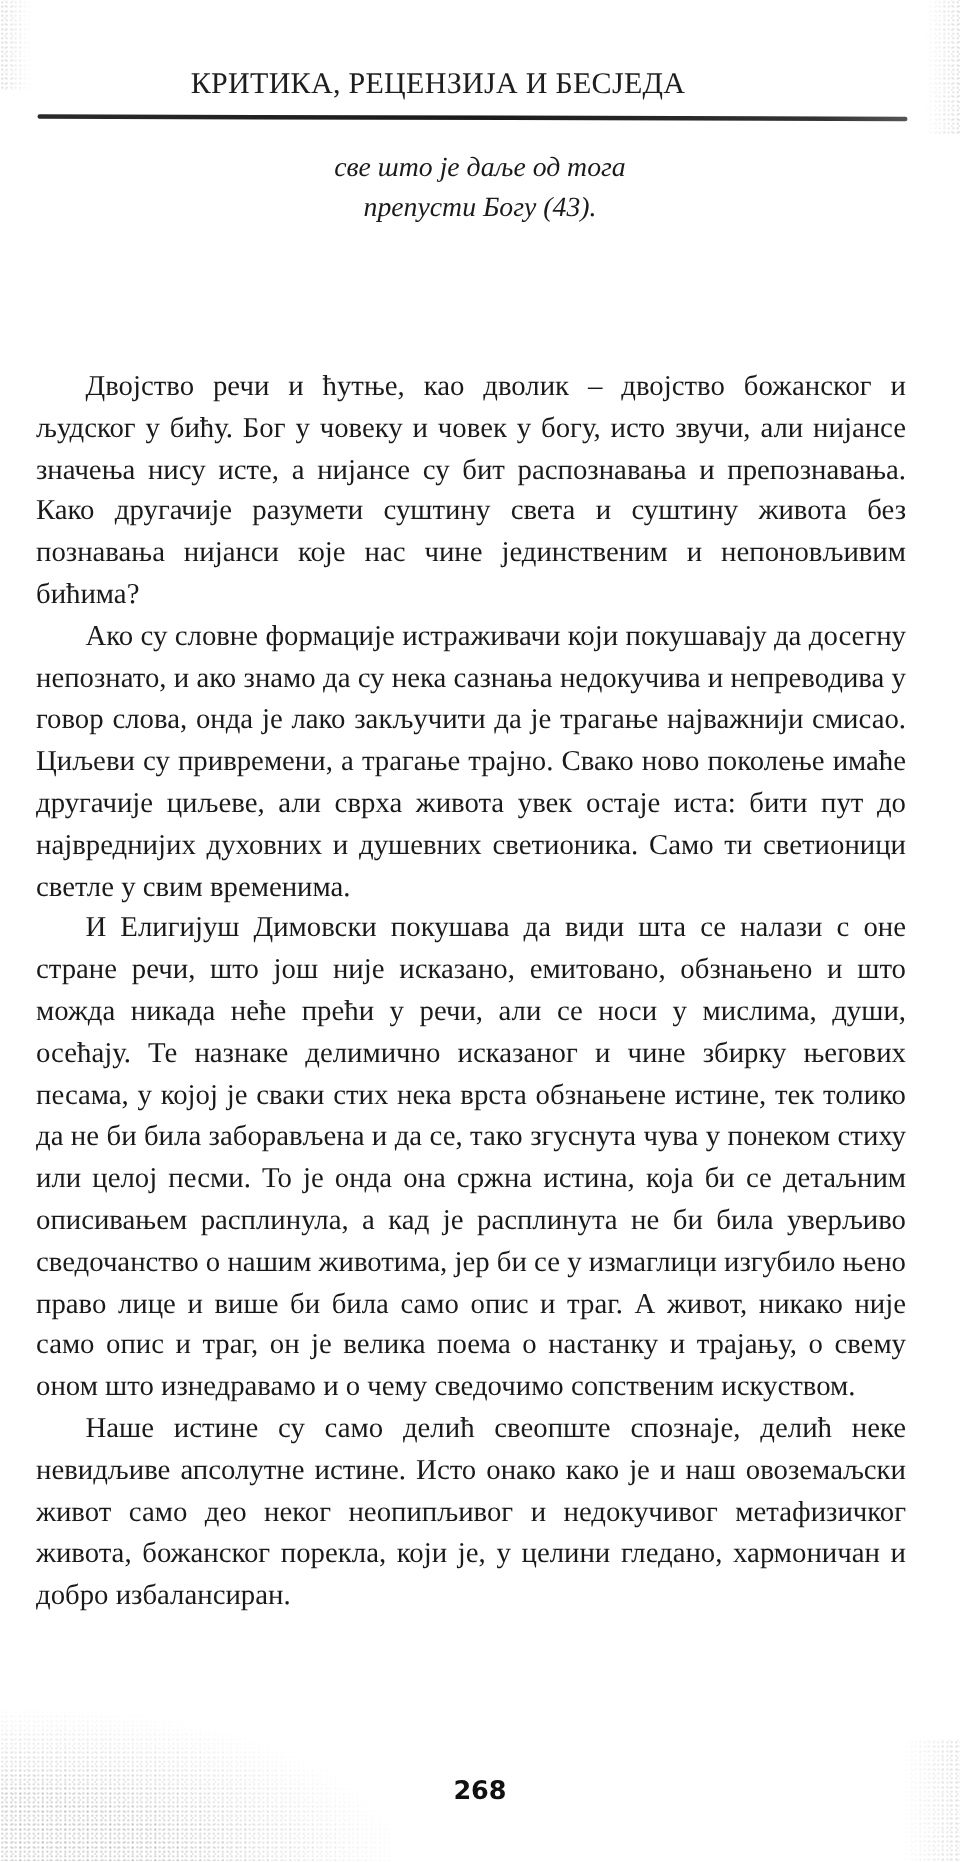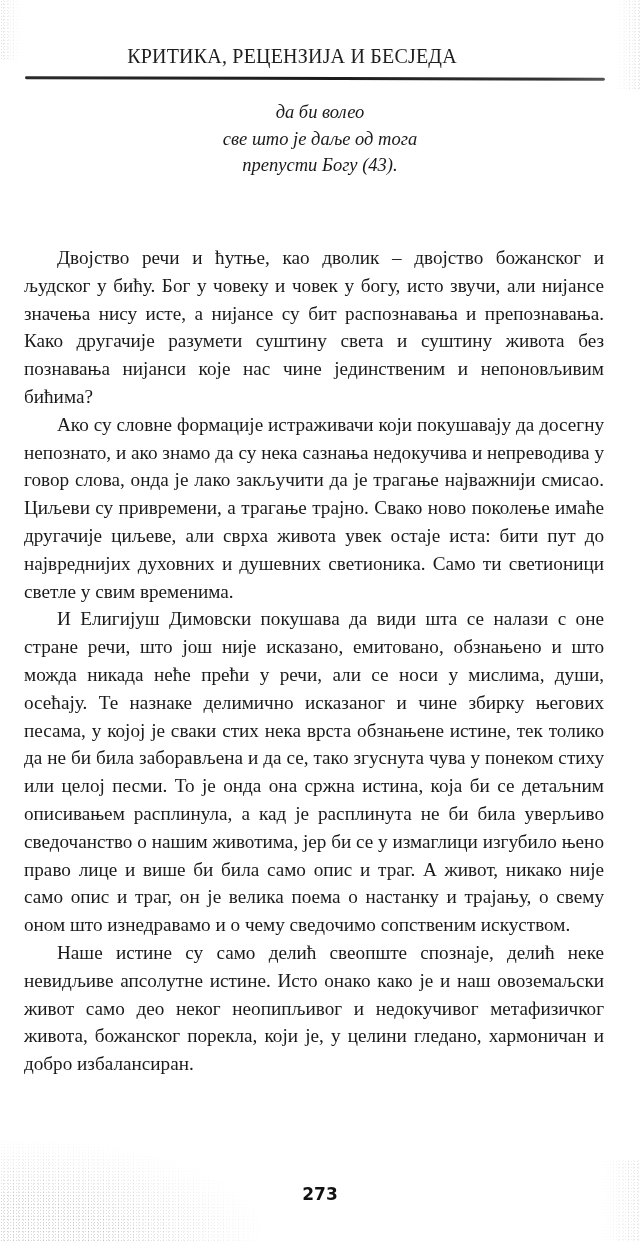"да би волео" span.poem-line { html: <span>да би волео</span> -> none }
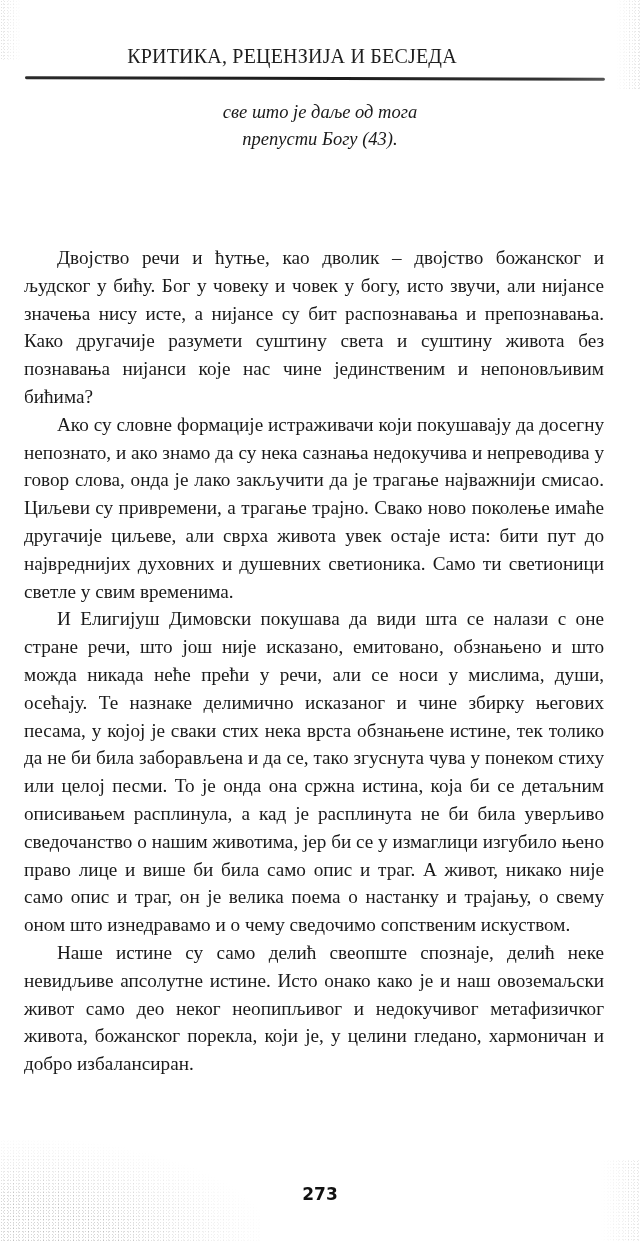"273" div.page-number { text: 273 -> 268 }
